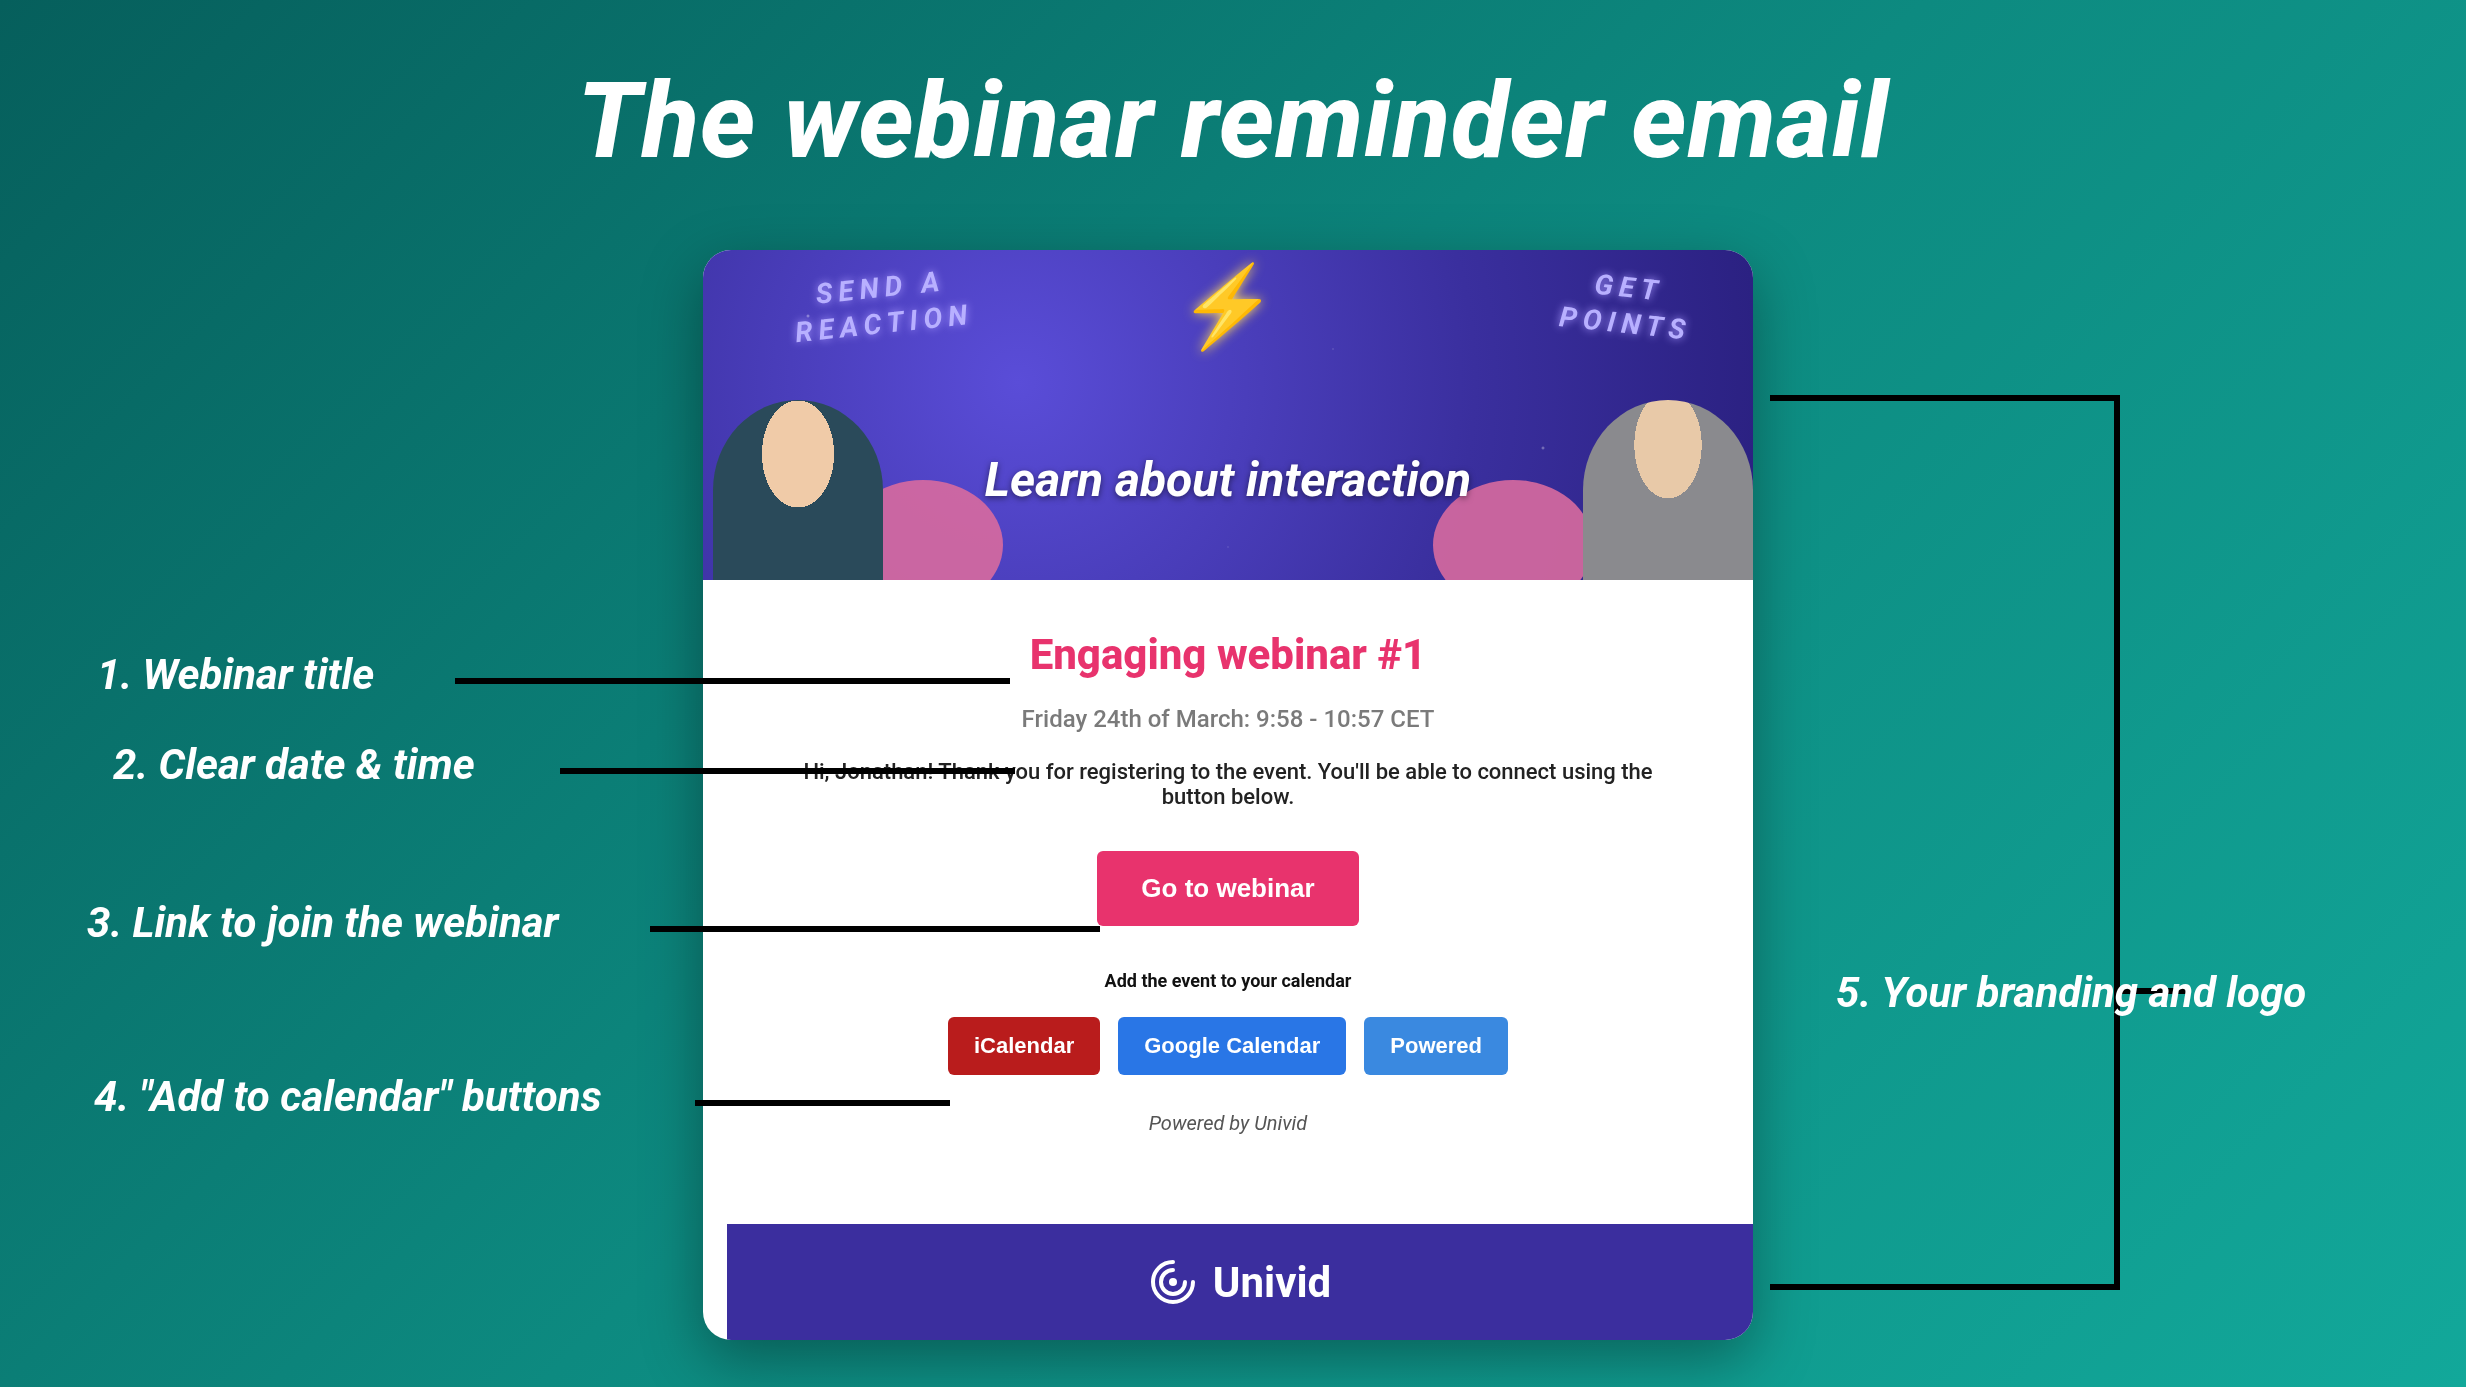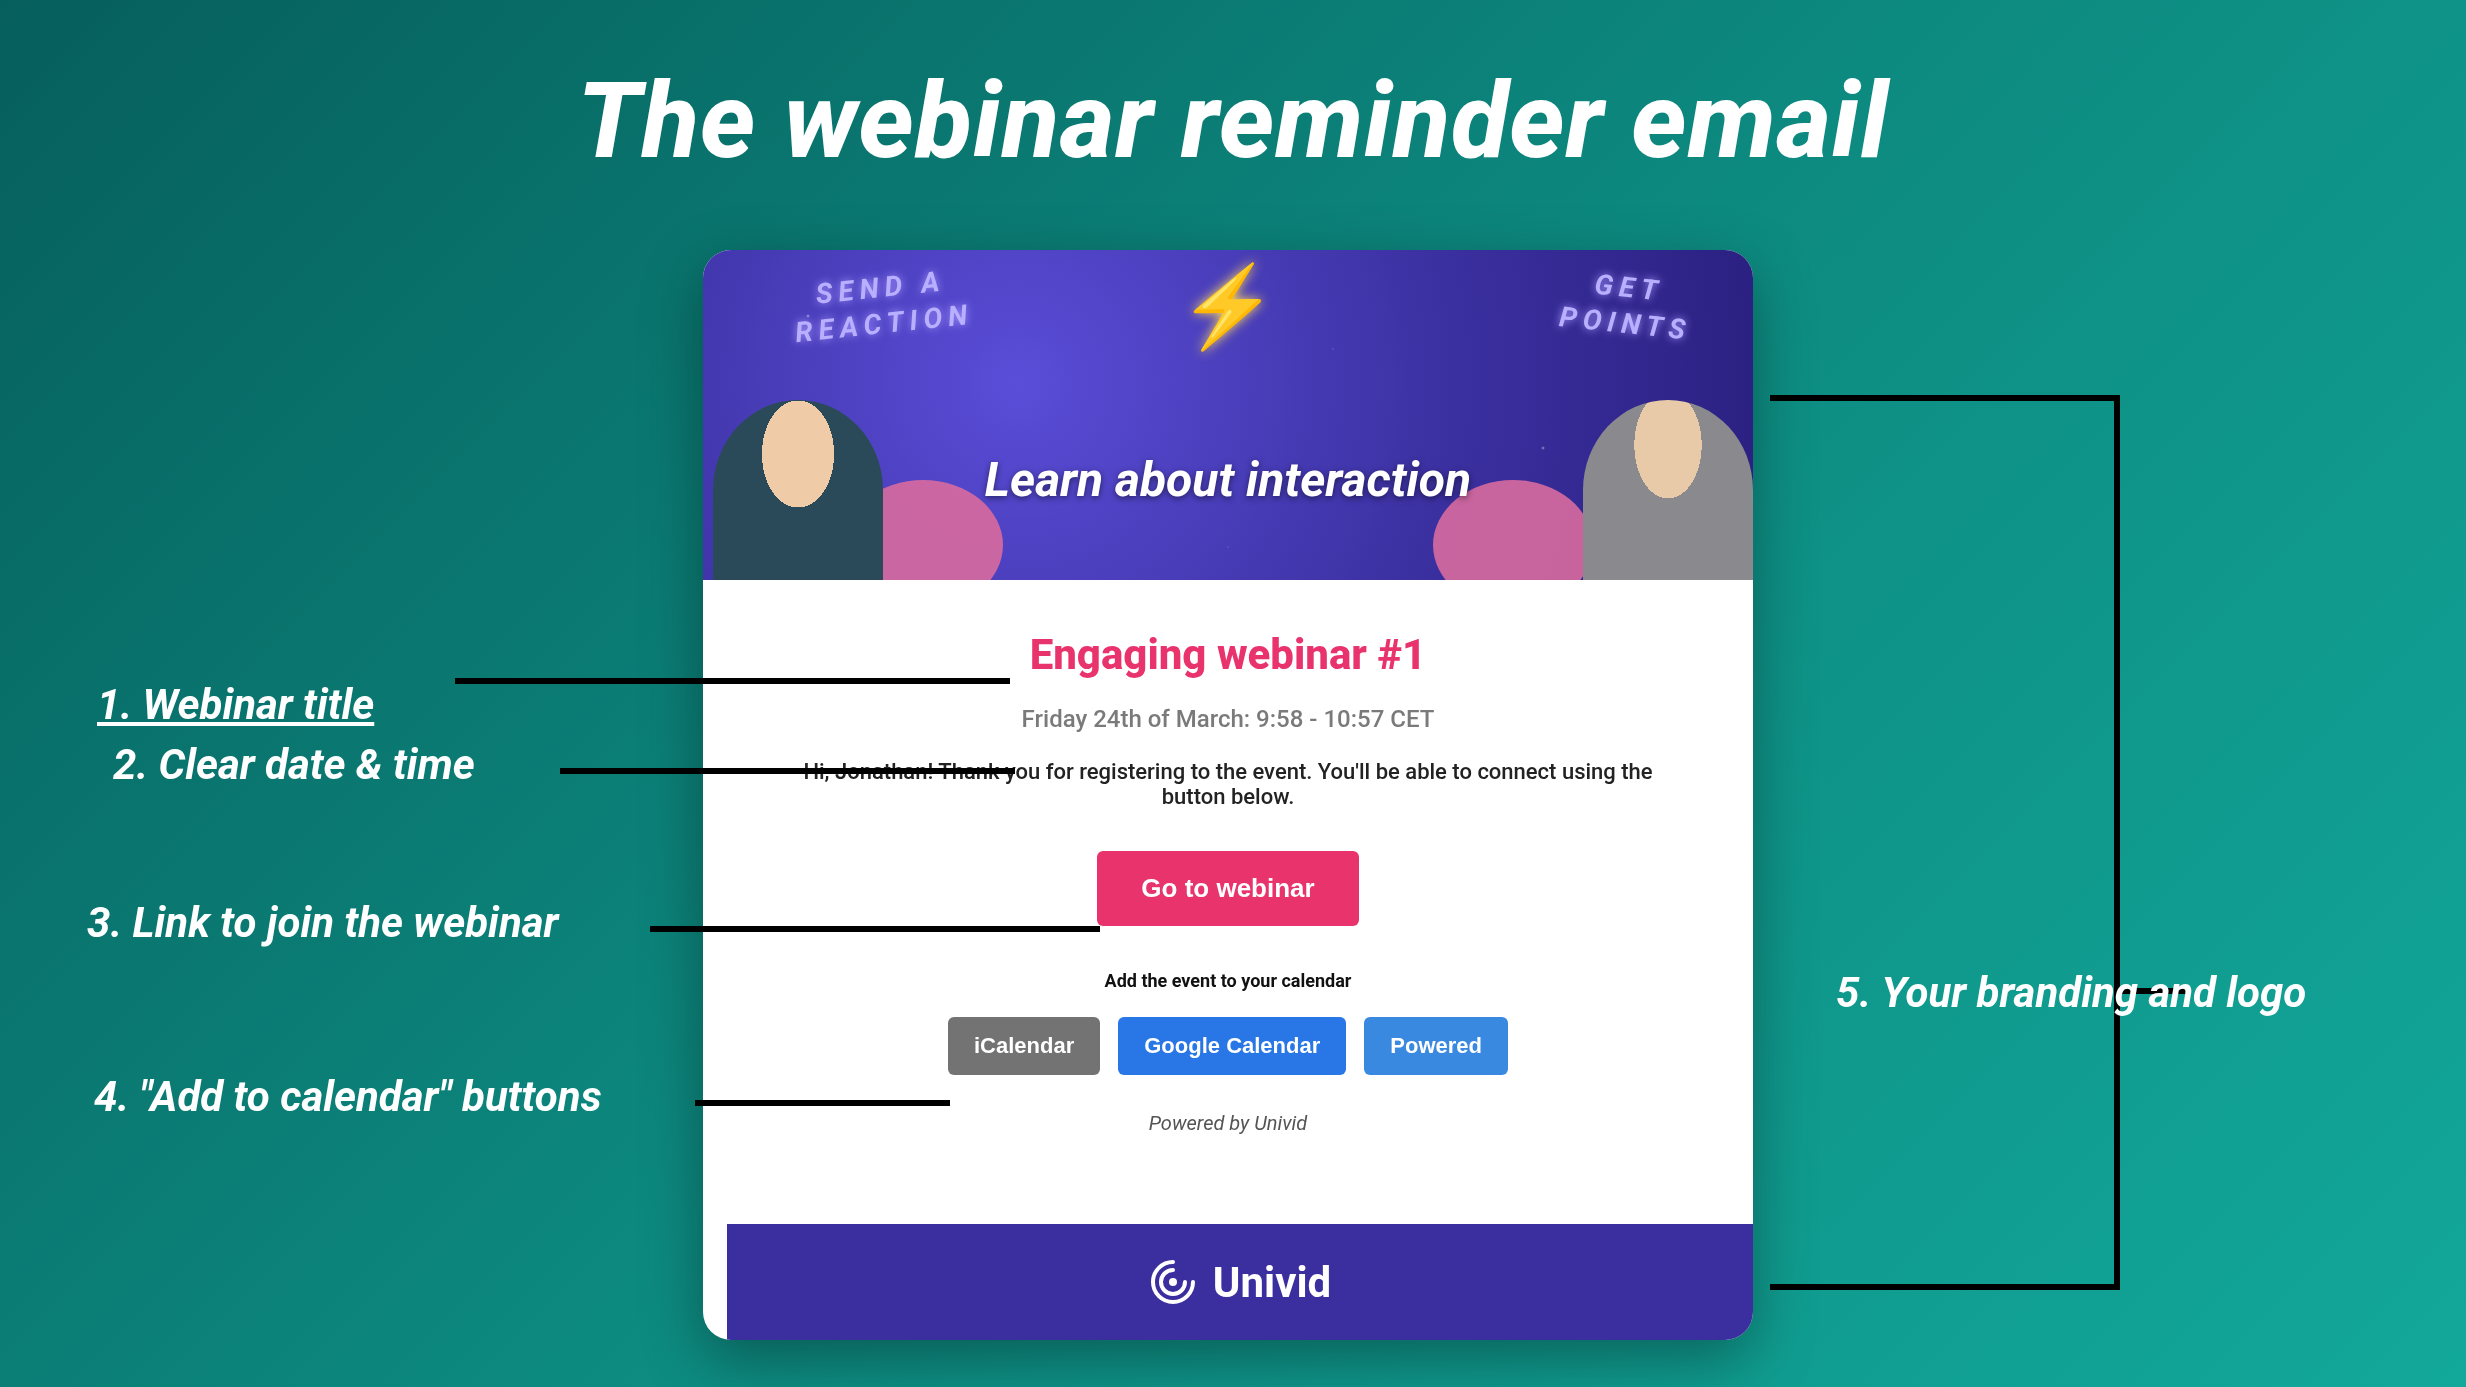"1. Webinar title" div.annot { text-decoration: underline -> none; top: 680px -> 650px }
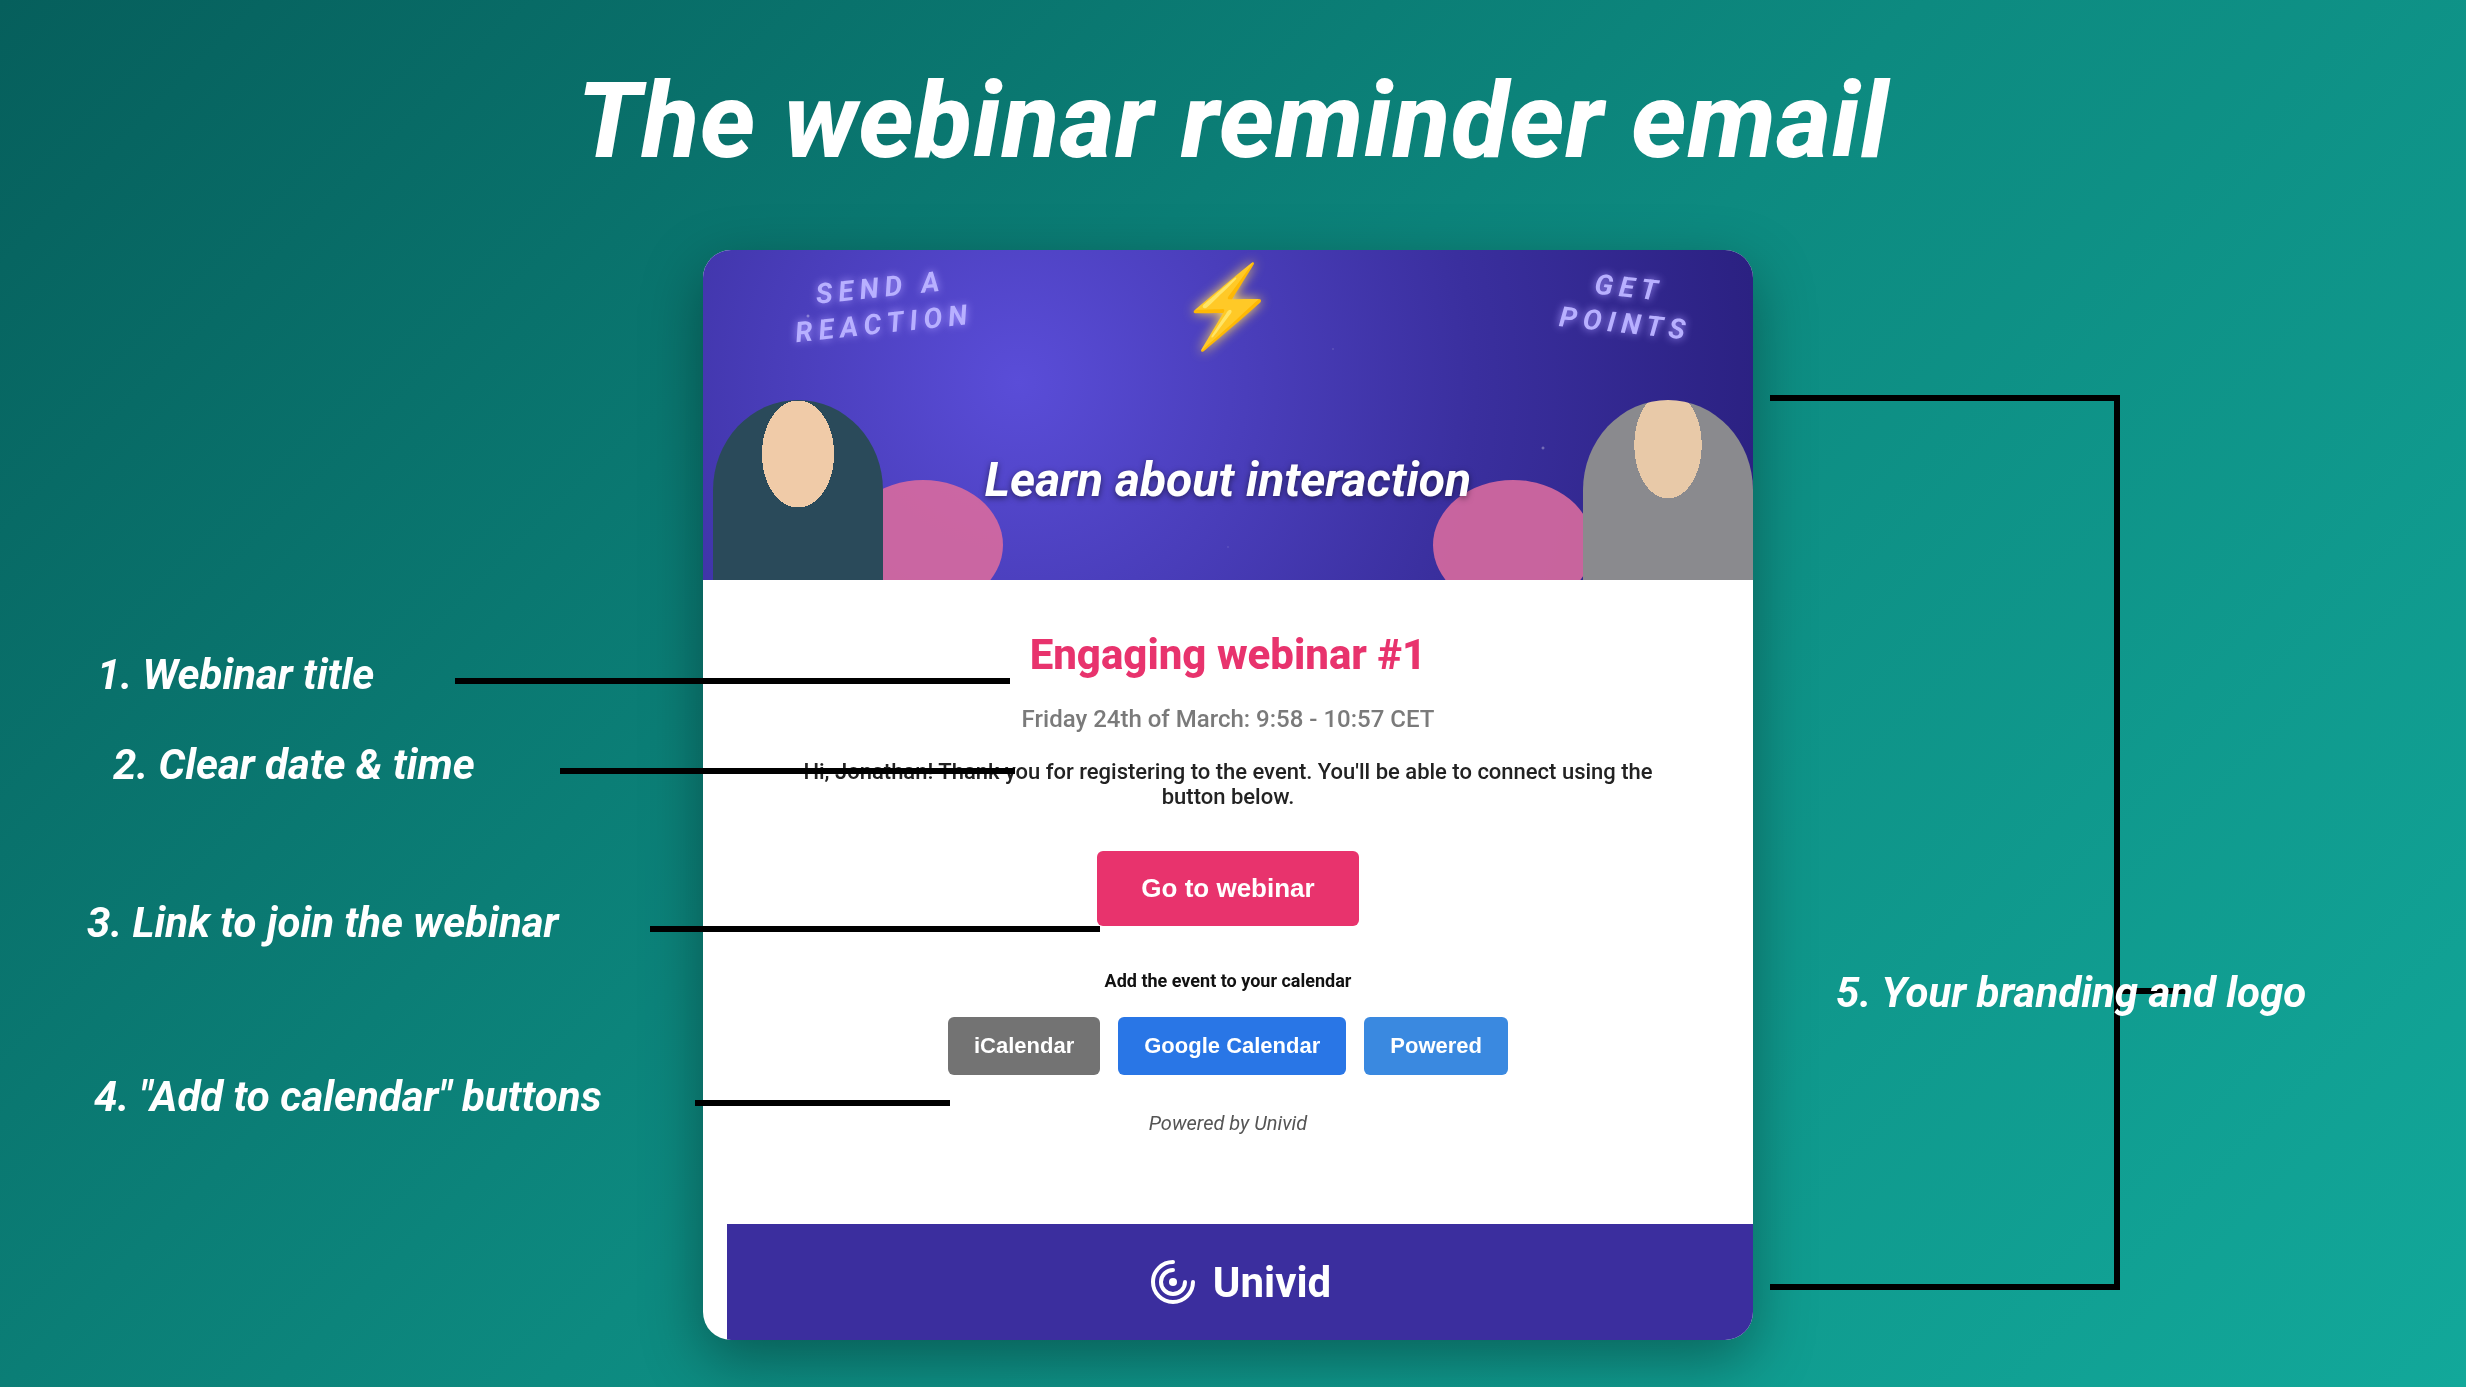"iCalendar" .cal-ical { background: #737373 -> #b91c1c }
